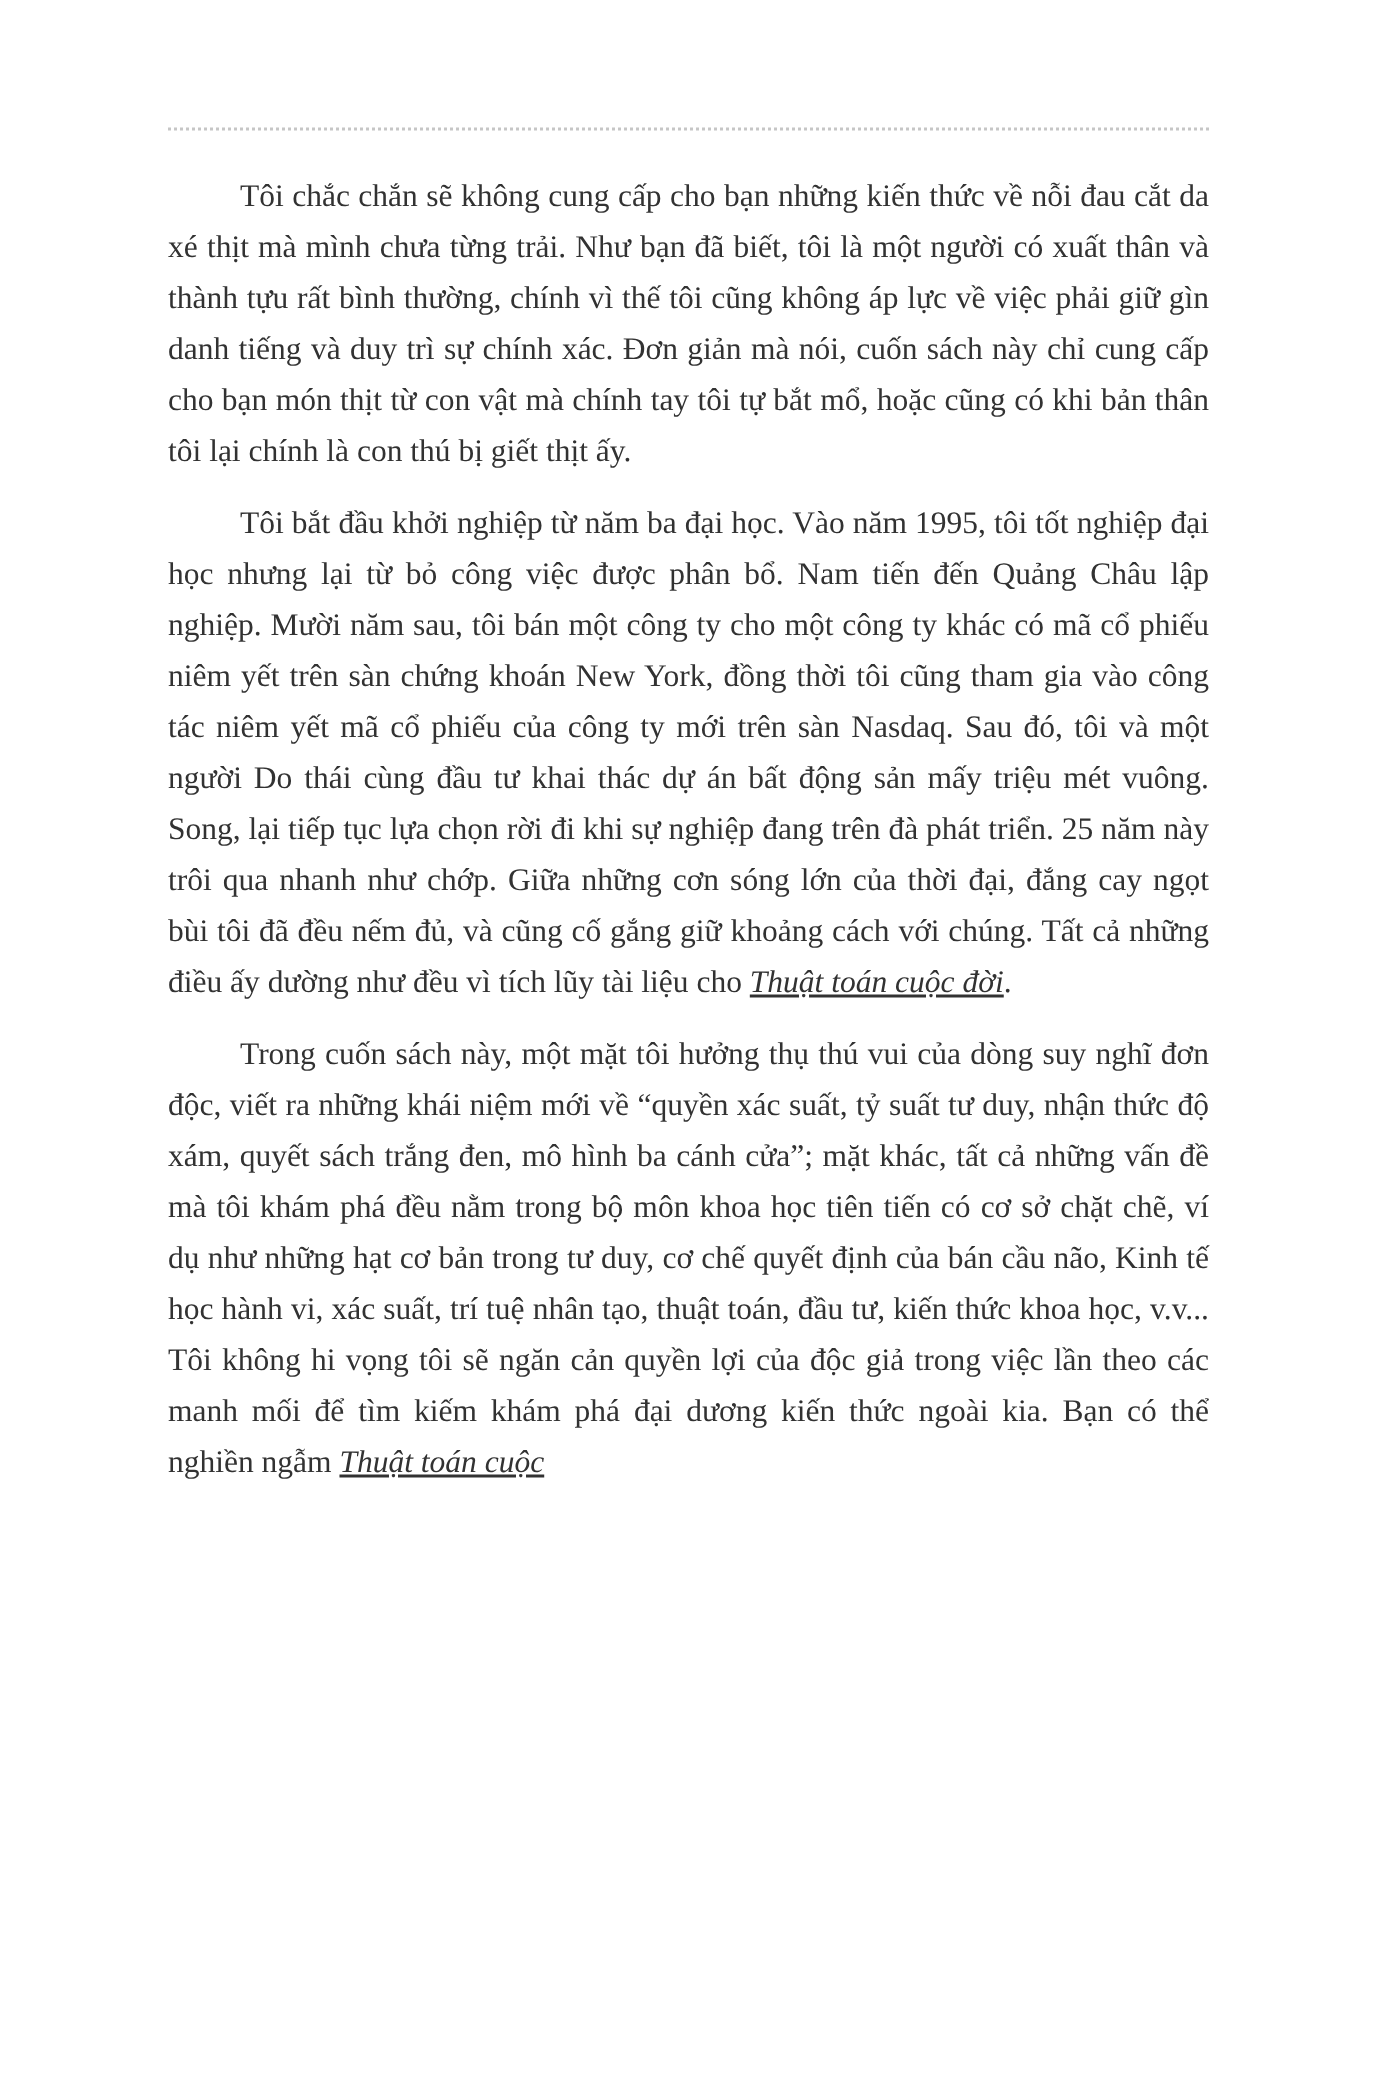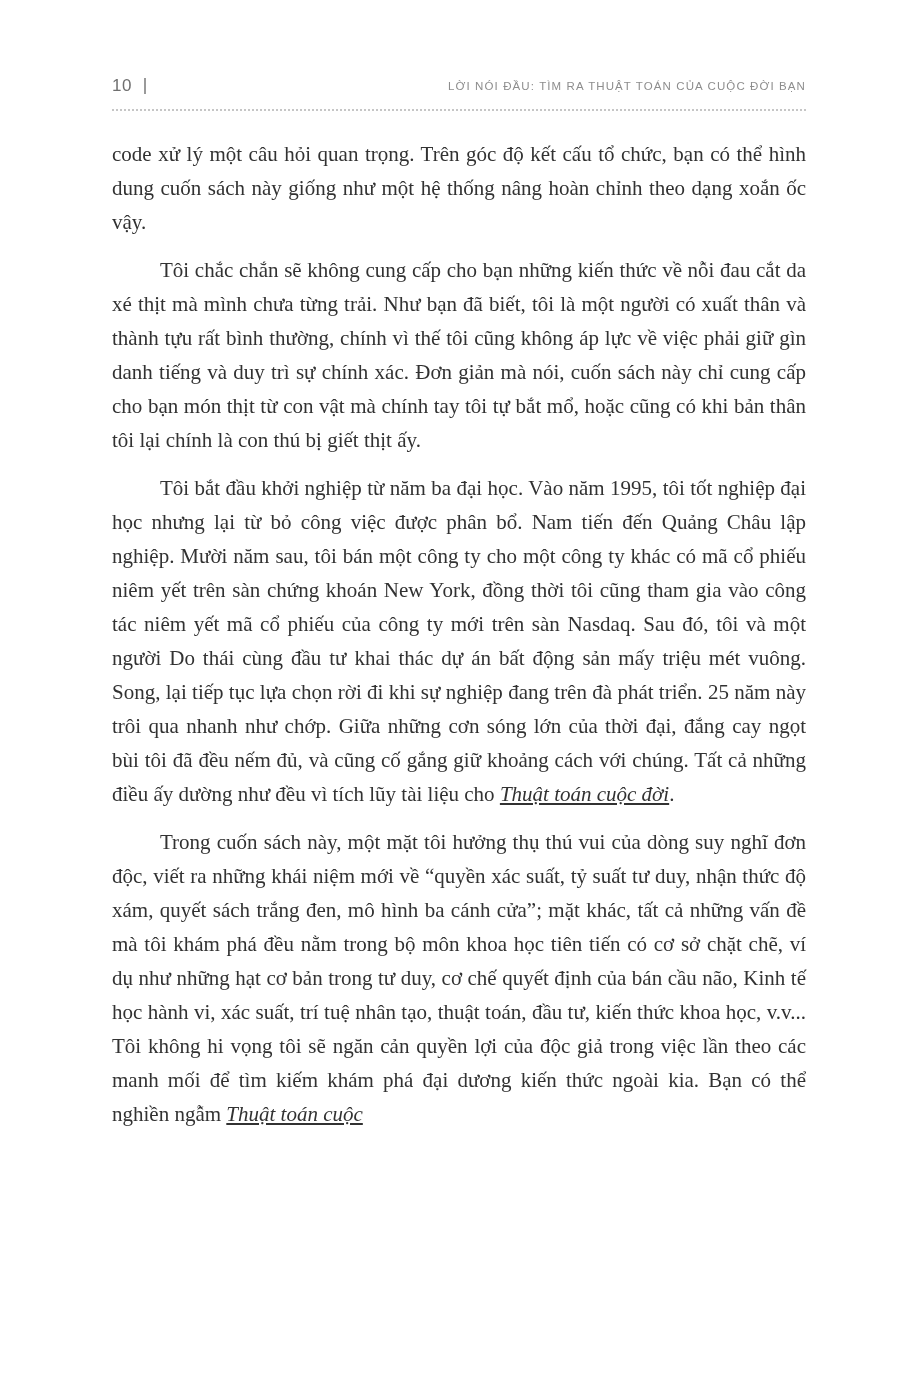"10" header.page-header { html: <header> <div> <span>10</span> <span></span> </div> <div>LỜI NÓI ĐẦU: TÌM RA THUẬT TOÁN CỦA CUỘC ĐỜI BẠN</div> </header> -> none }
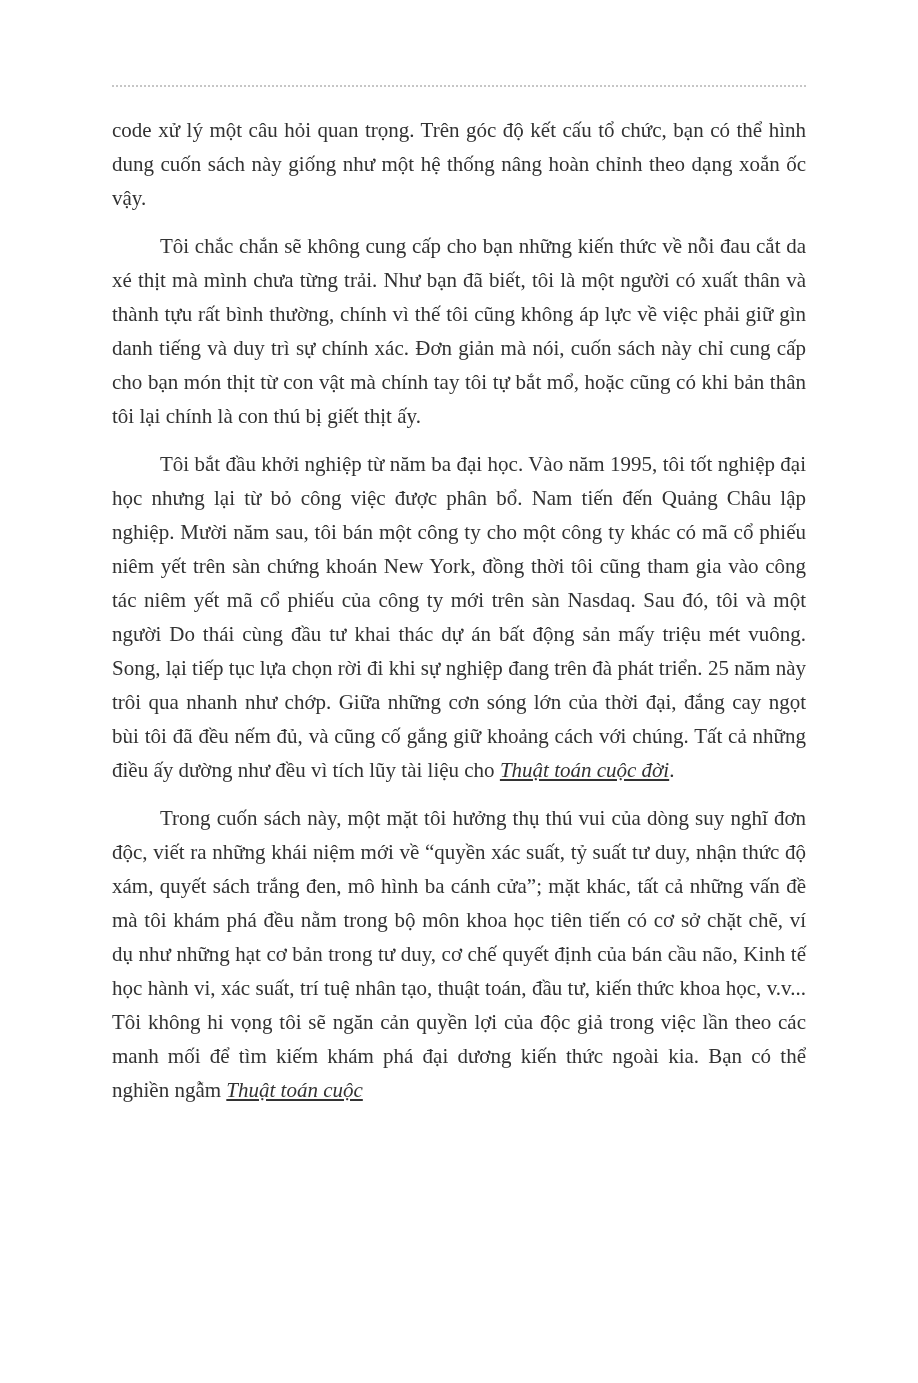"code xử lý một câu" p { html: <p><span>code xử lý một câu hỏi quan trọng. Trên góc độ kết cấu tổ chức, bạn có thể hình dung cuốn sách này giống như một hệ thống nâng hoàn chỉnh theo dạng xoắn ốc vậy.</span></p> -> none }
